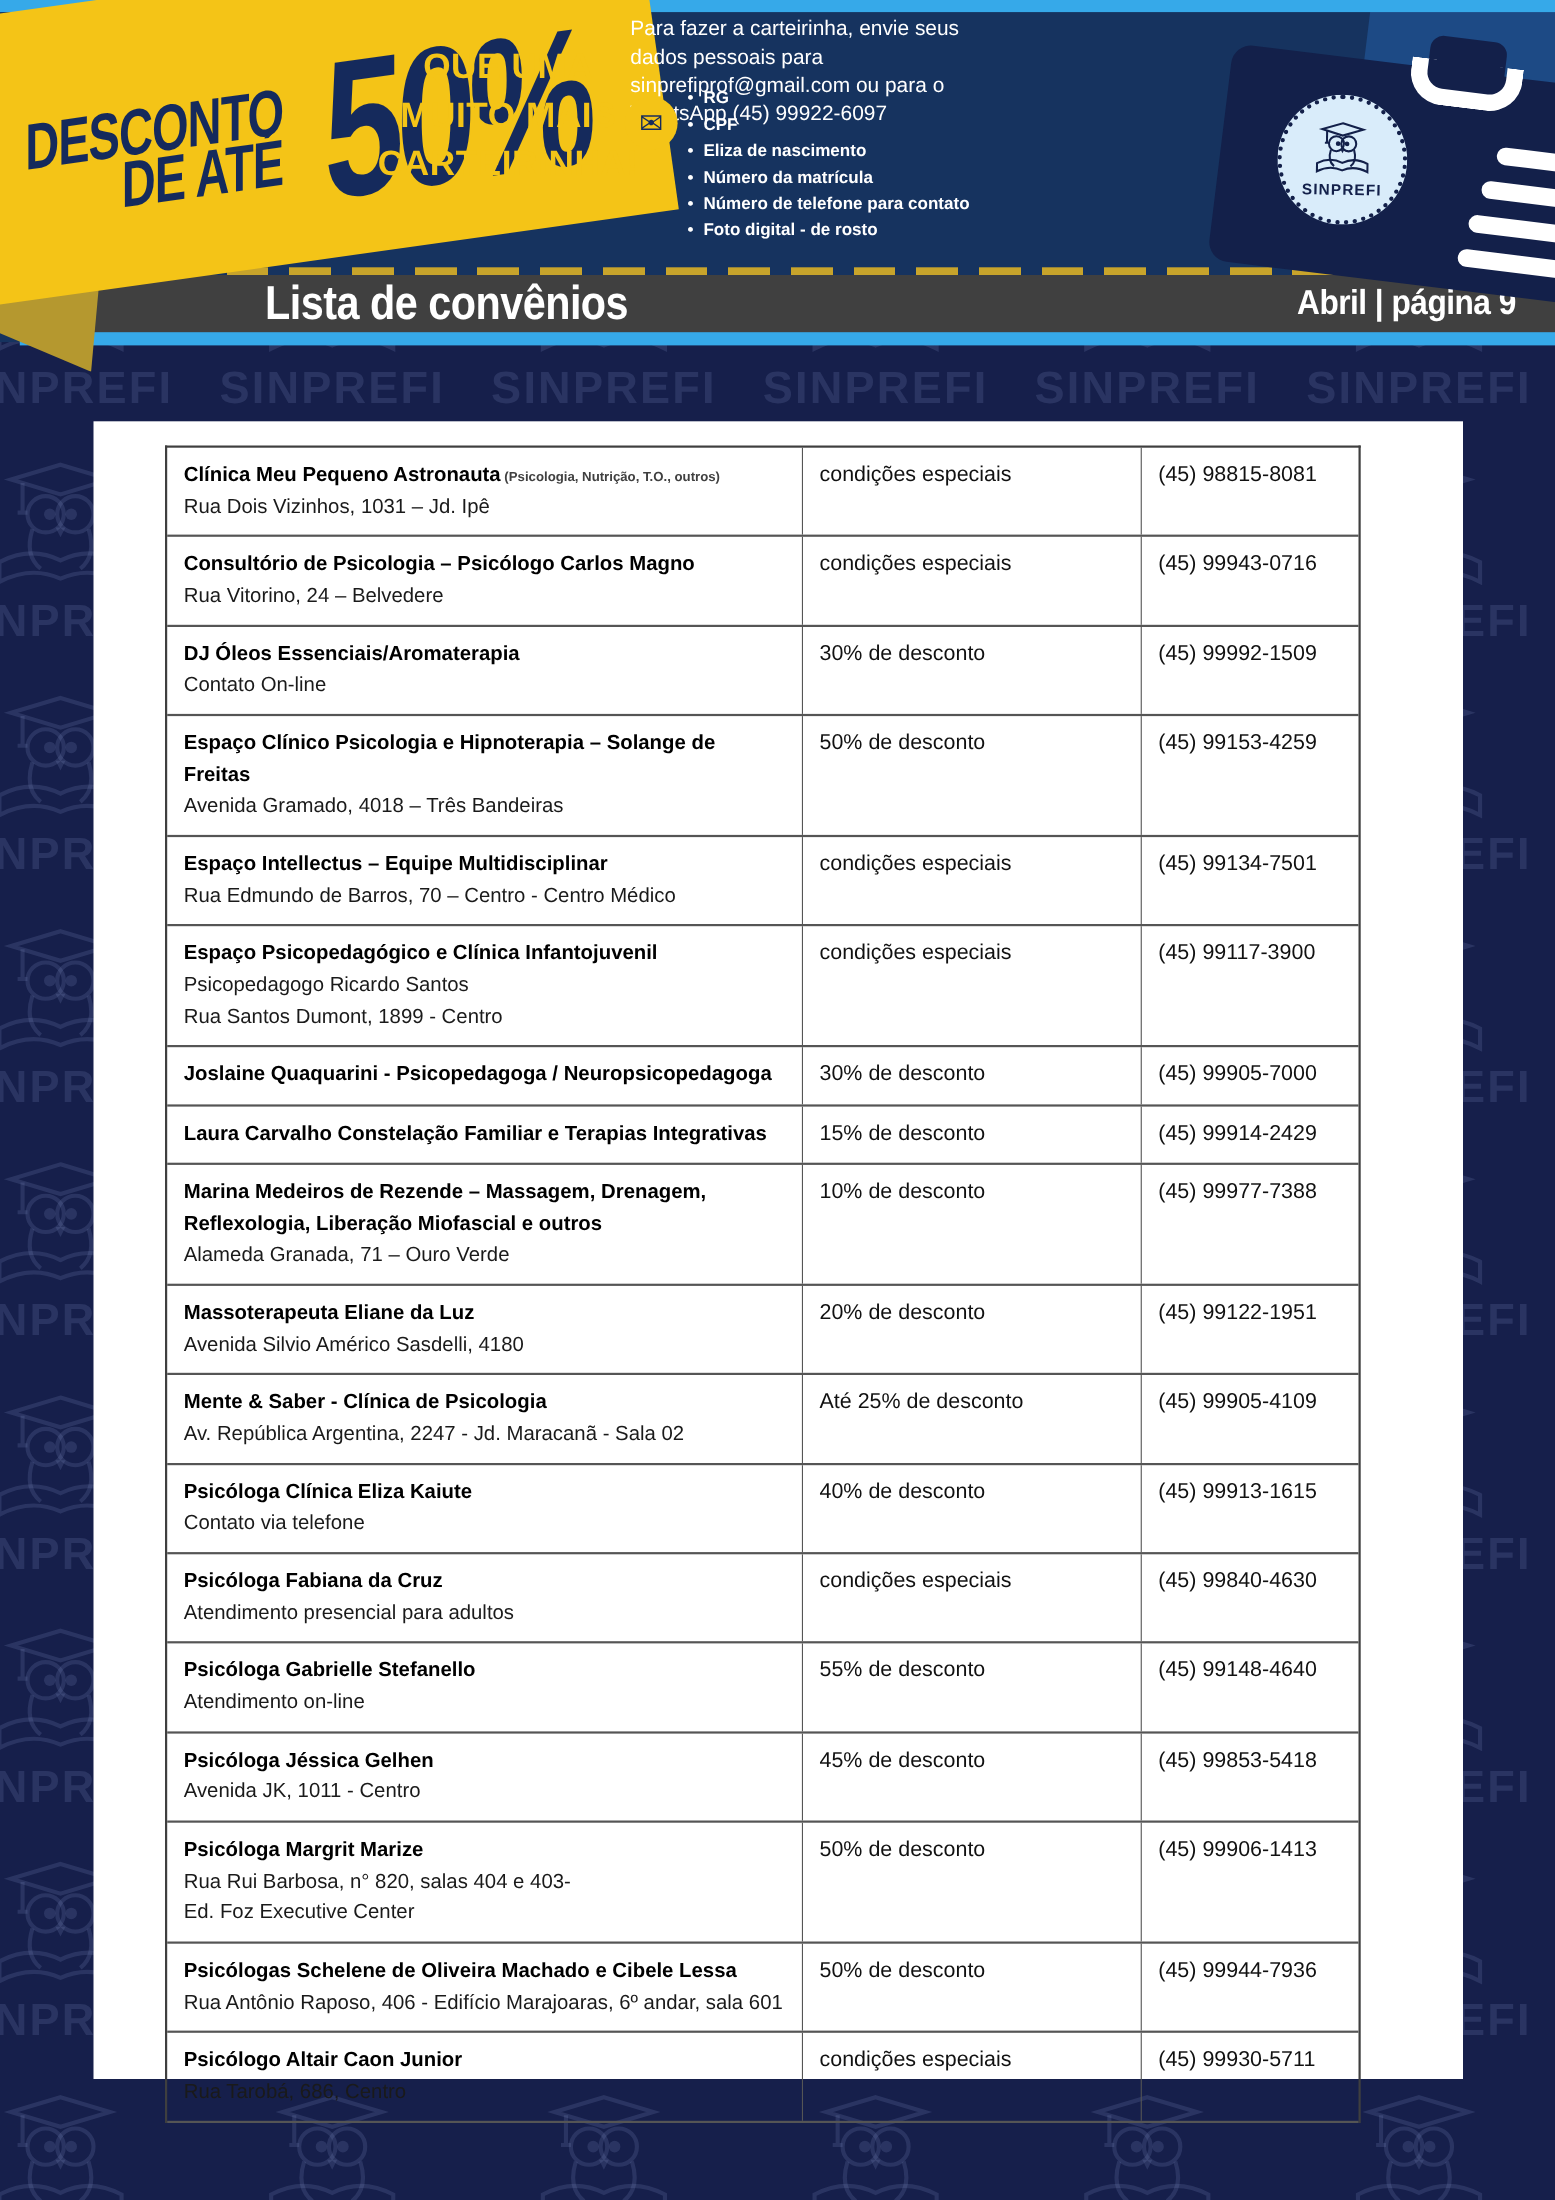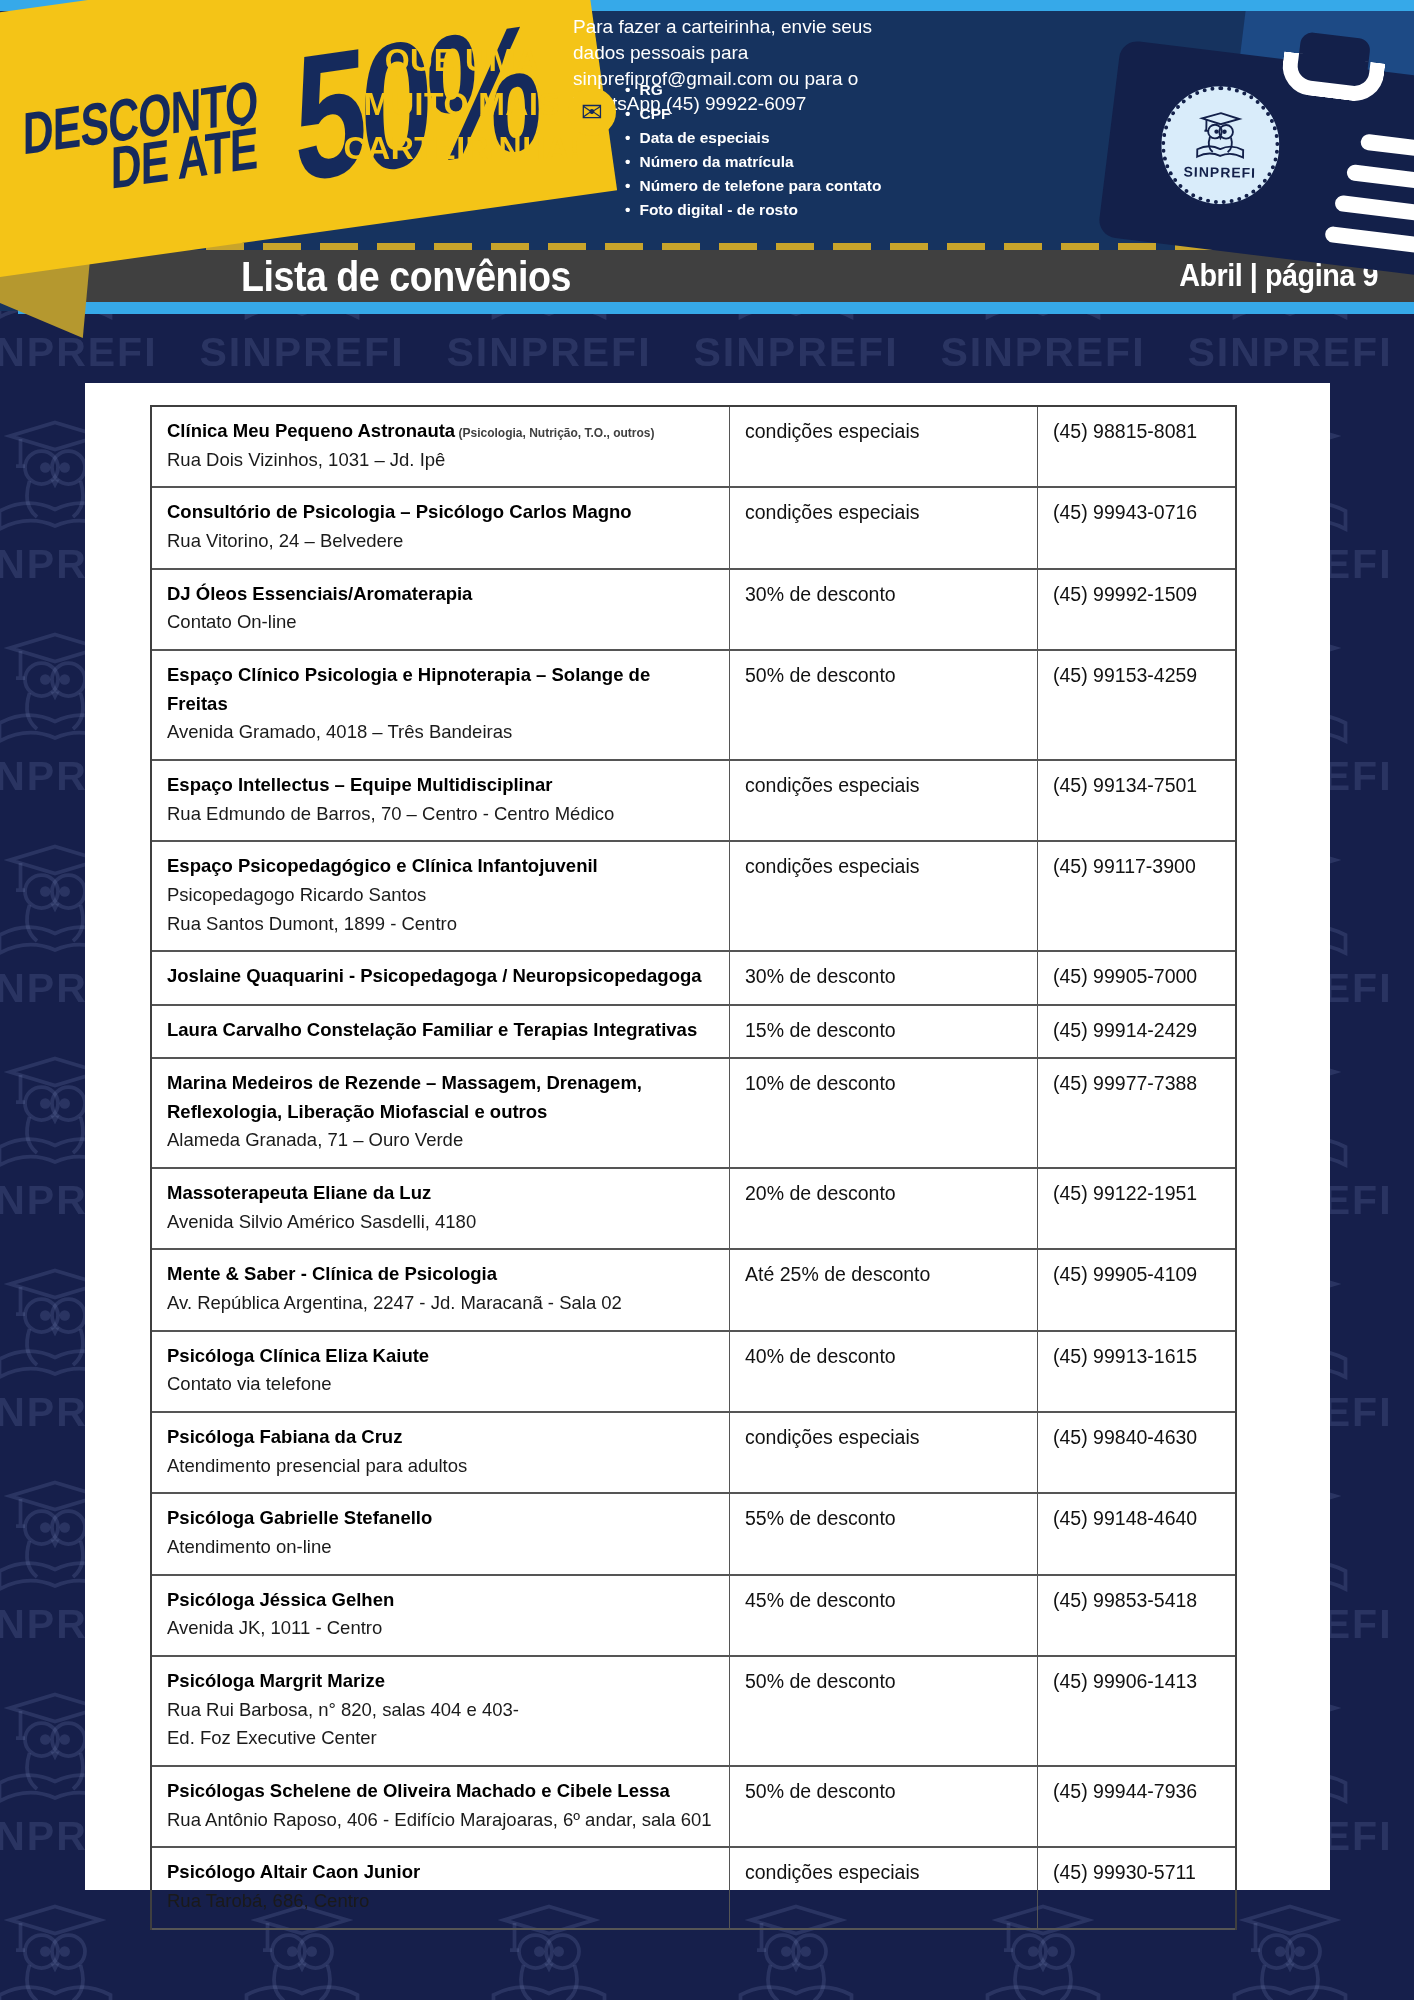"Data de especiais" li { text: Data de especiais -> Eliza de nascimento }
